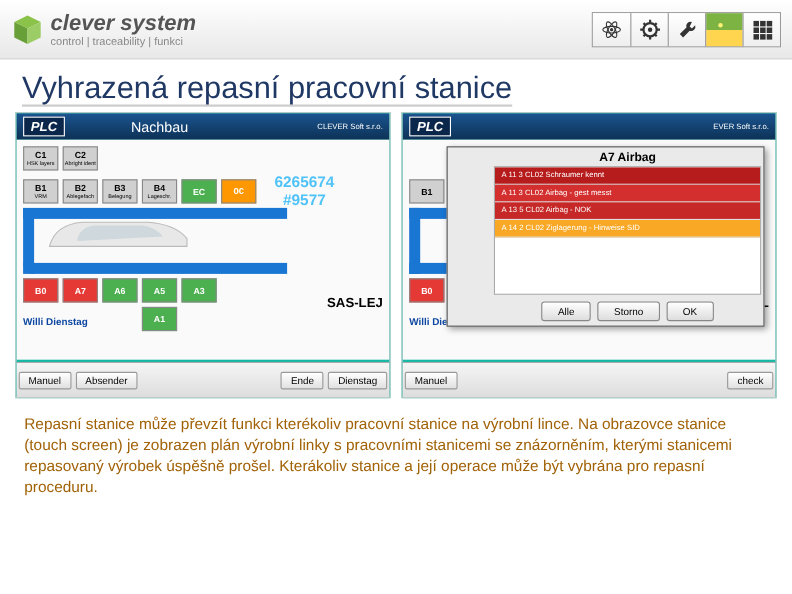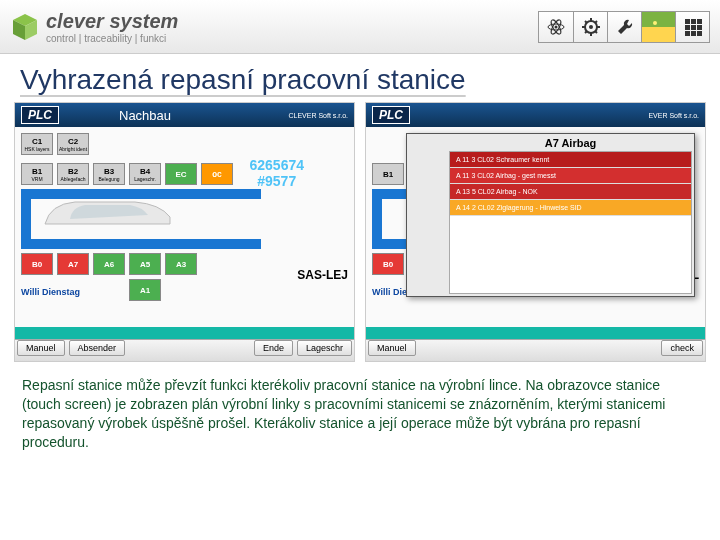"Alle" div.modal-footer { html: none -> <div> <div>Alle</div> <div>Storno</div> <div>OK</div> </div> }
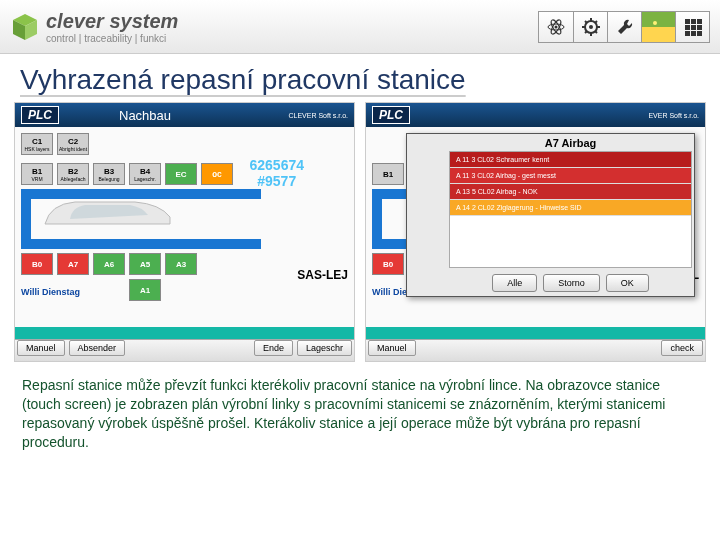"Manuel" .panel-footer { align-items: flex-start -> center; height: 22px -> 32px }
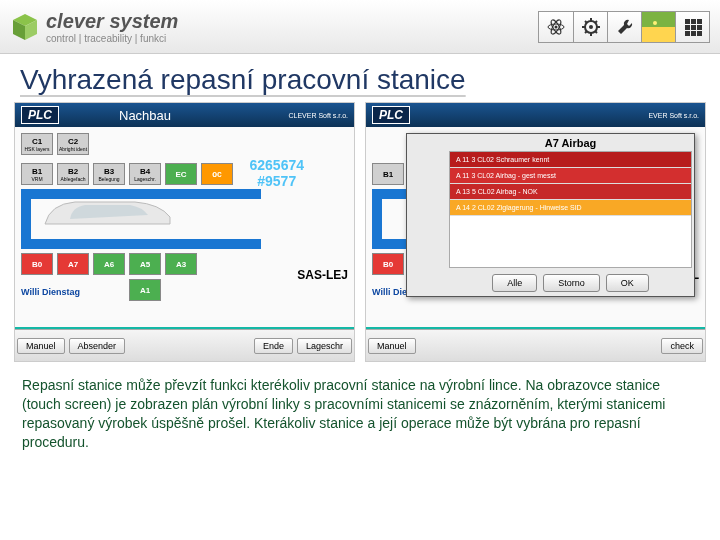"Lageschr" div.footer-btn { text: Lageschr -> Dienstag }
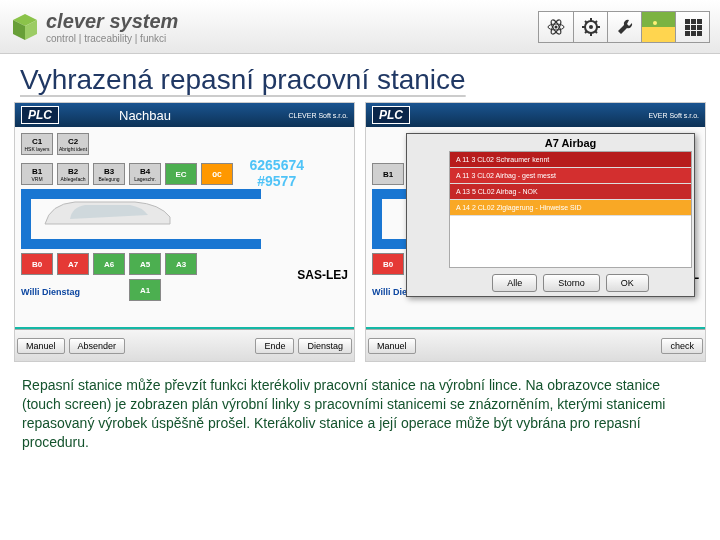"Repasní stanice může převzít funkci" .description { color: #14532d -> #a16207 }
